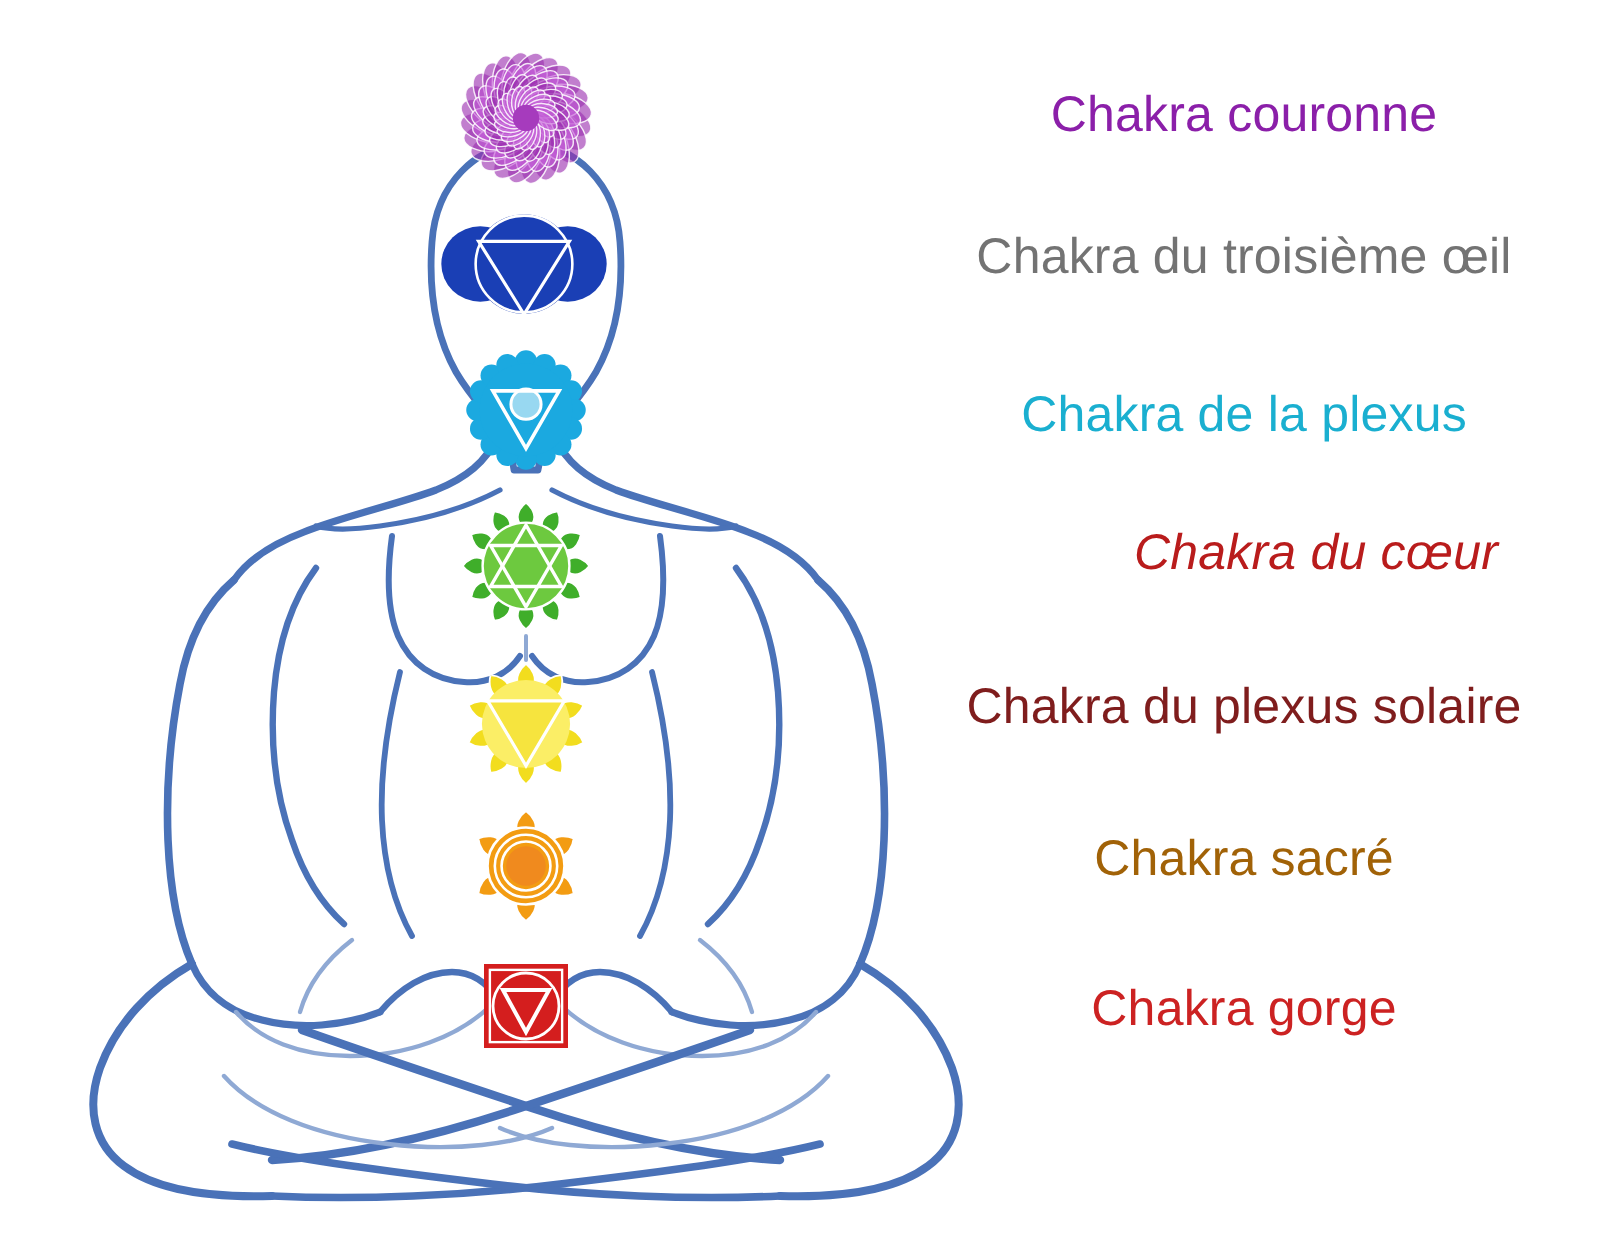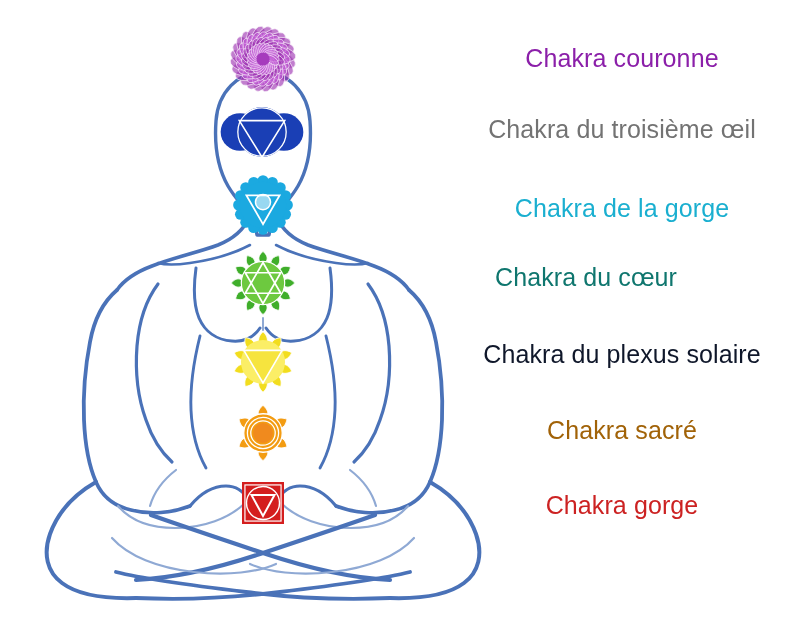"Chakra de la gorge" div.label { text: gorge -> plexus }
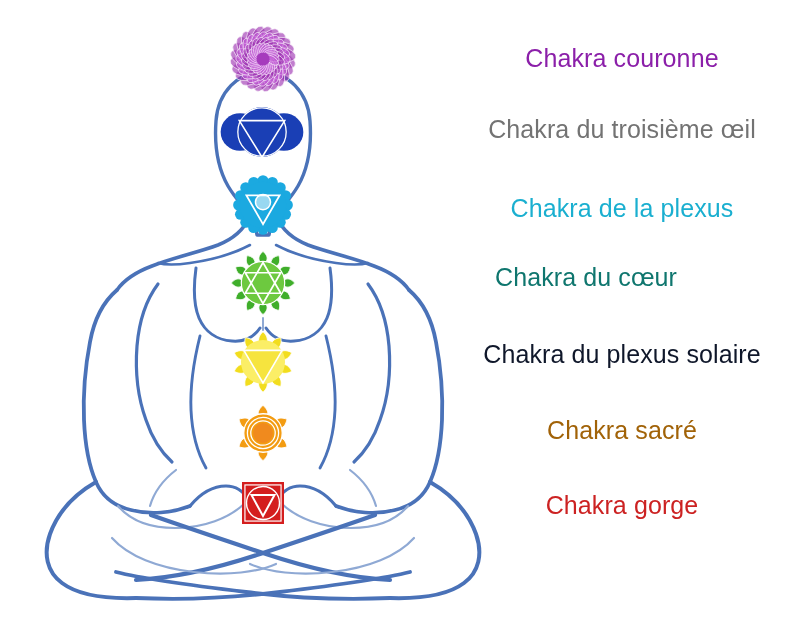"Chakra du cœur" div.label { color: #0f766e -> #b91c1c; font-style: none -> italic; left: 586px -> 658px }
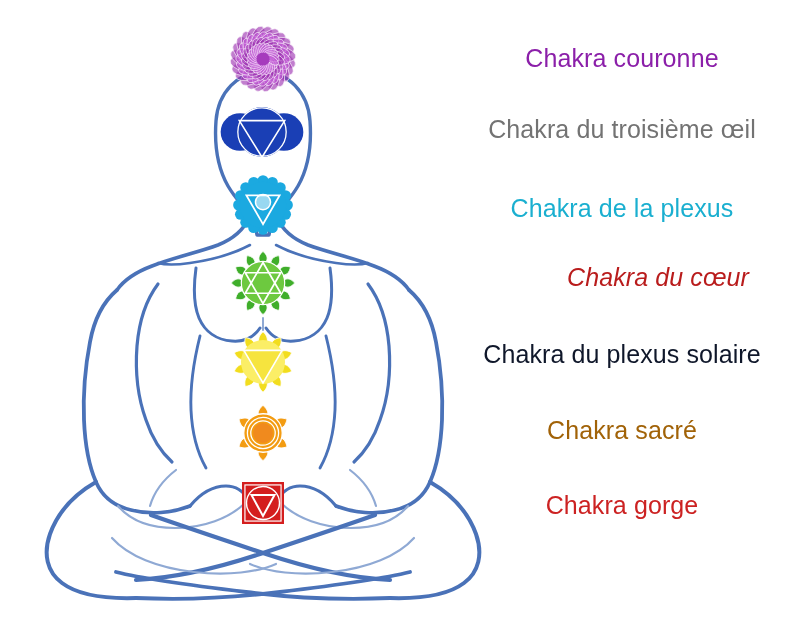"Chakra du plexus solaire" div.label { color: #0f172a -> #7f1d1d }
